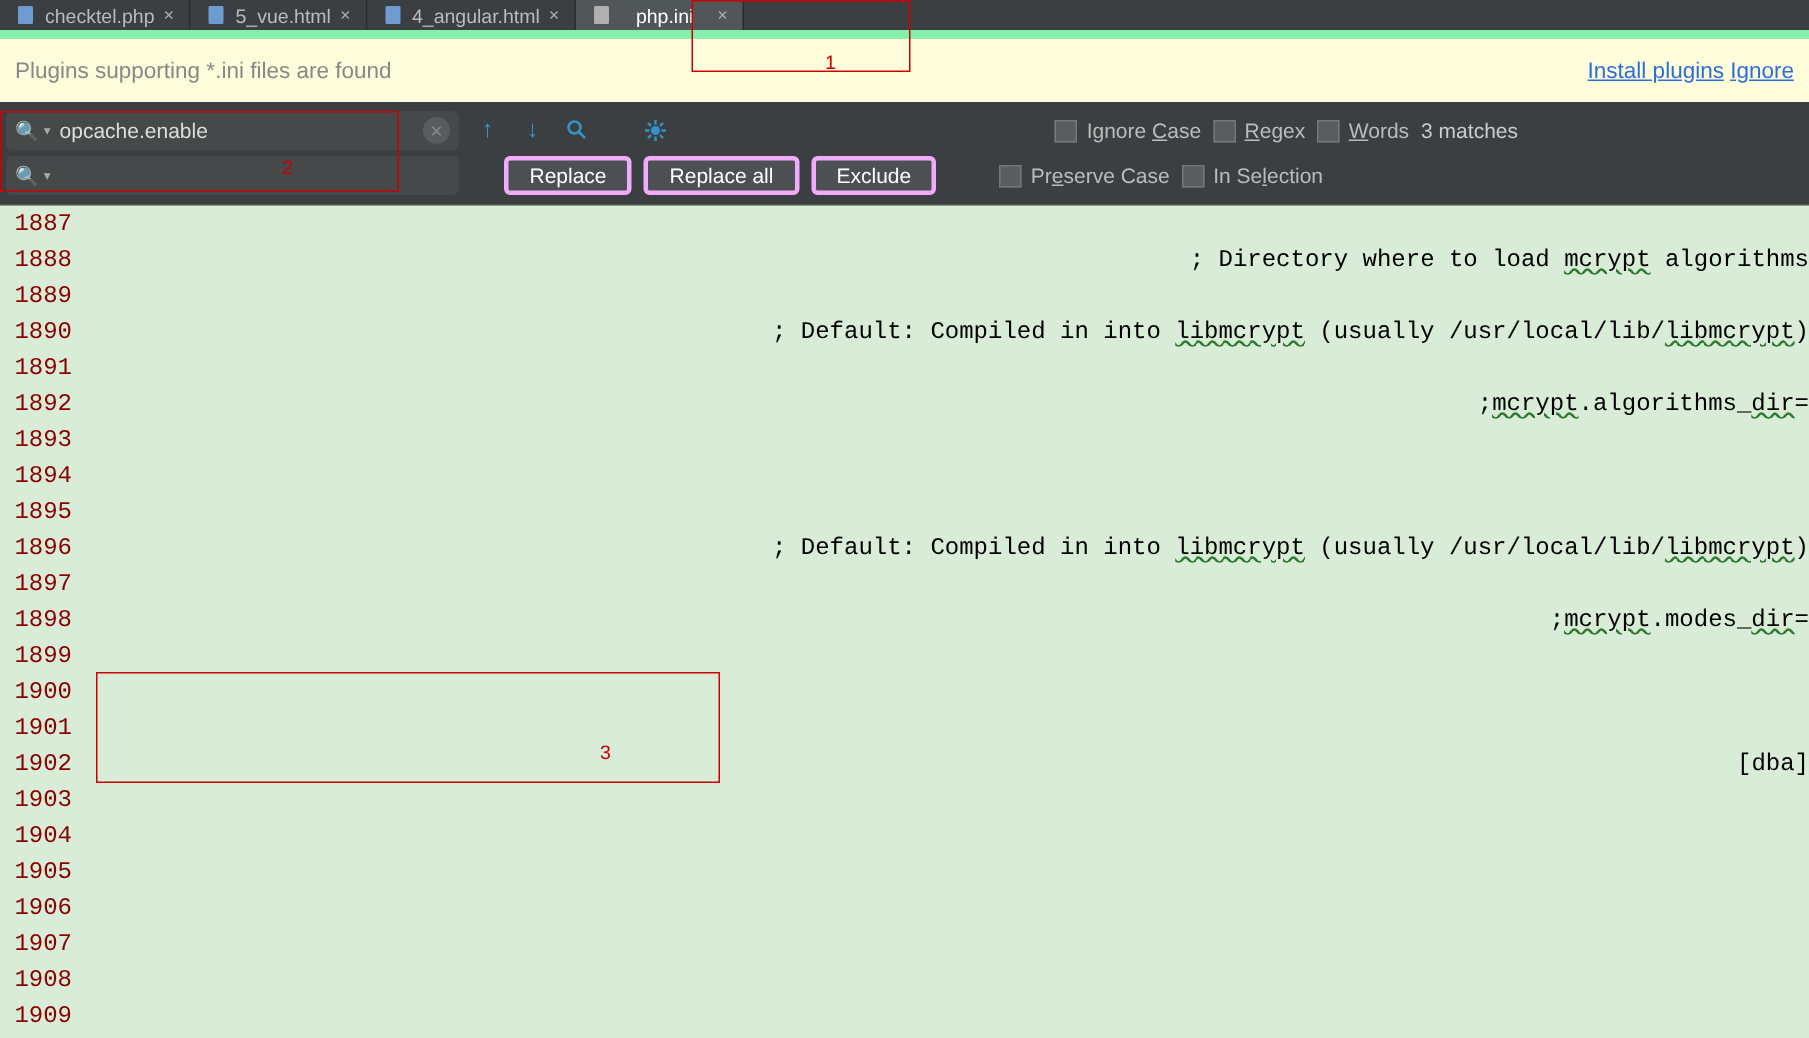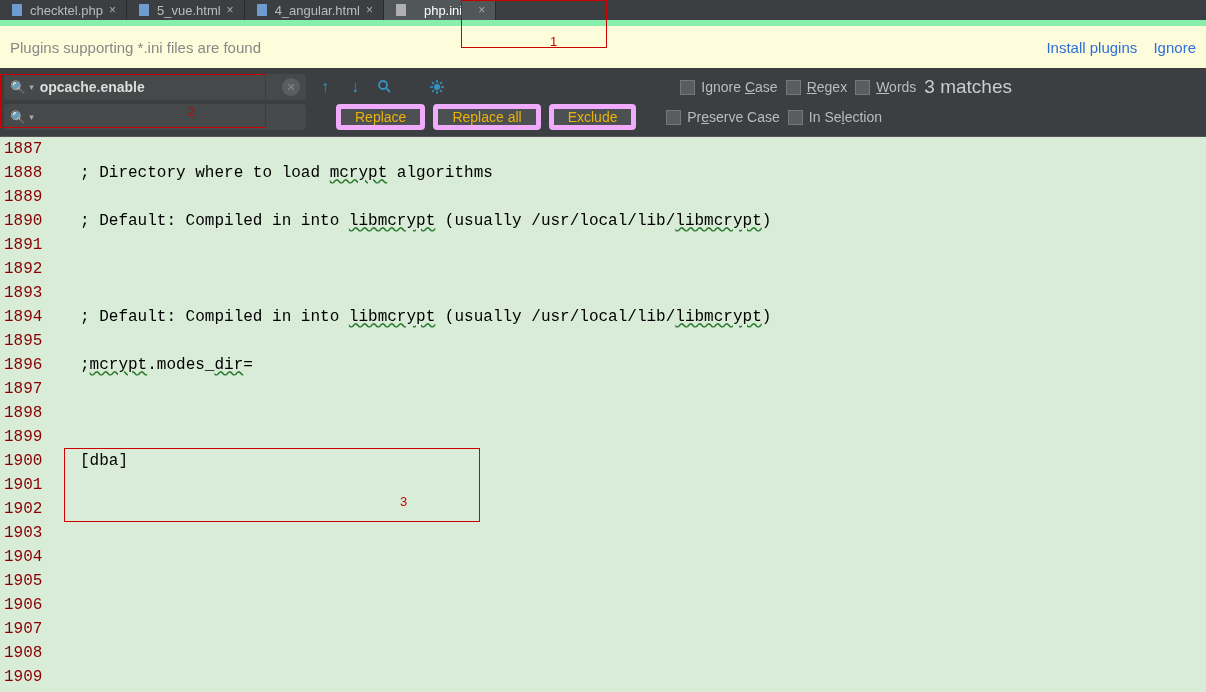"Install plugins" .notify .links a { margin-left: 12px -> none; text-decoration: none -> underline }
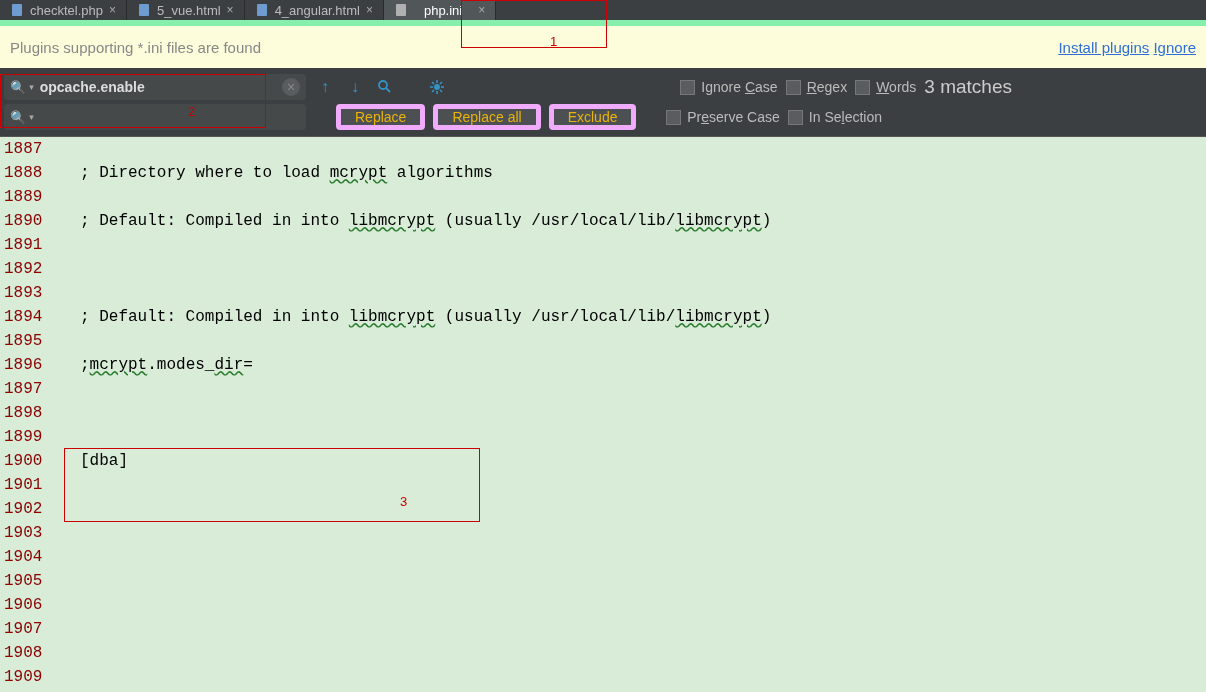"opcache.enable" .search-group input { font-weight: bold -> none }
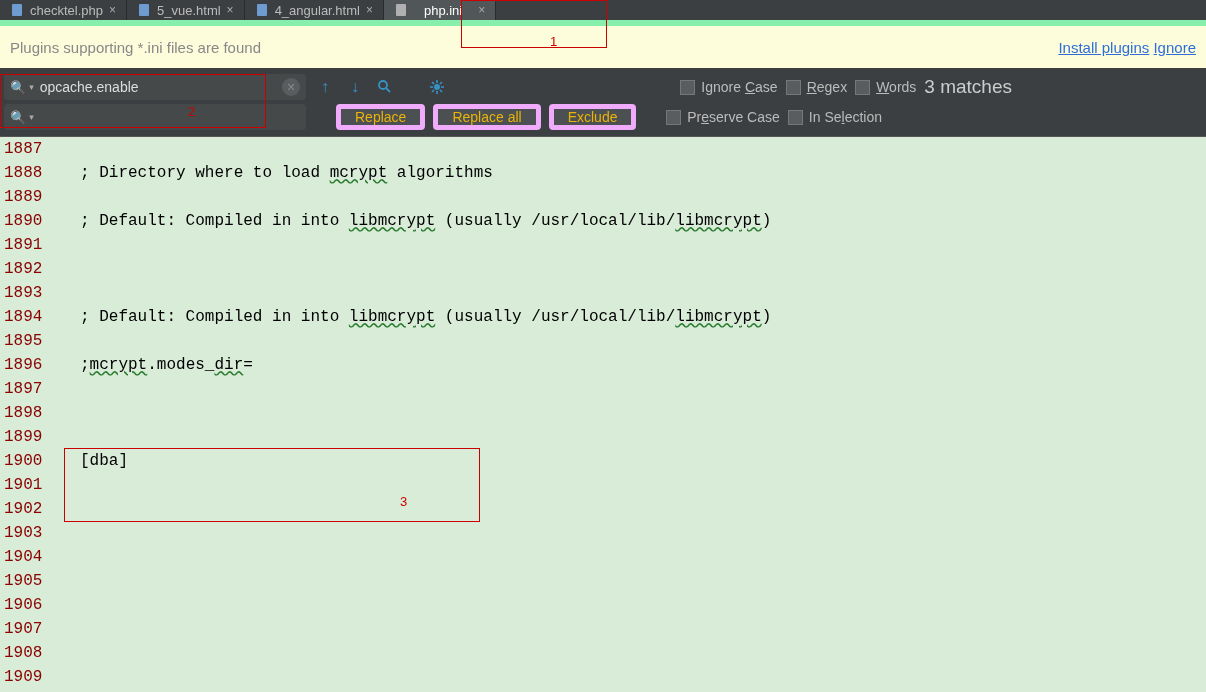"3 matches" .matches { font-size: 19px -> 14px }
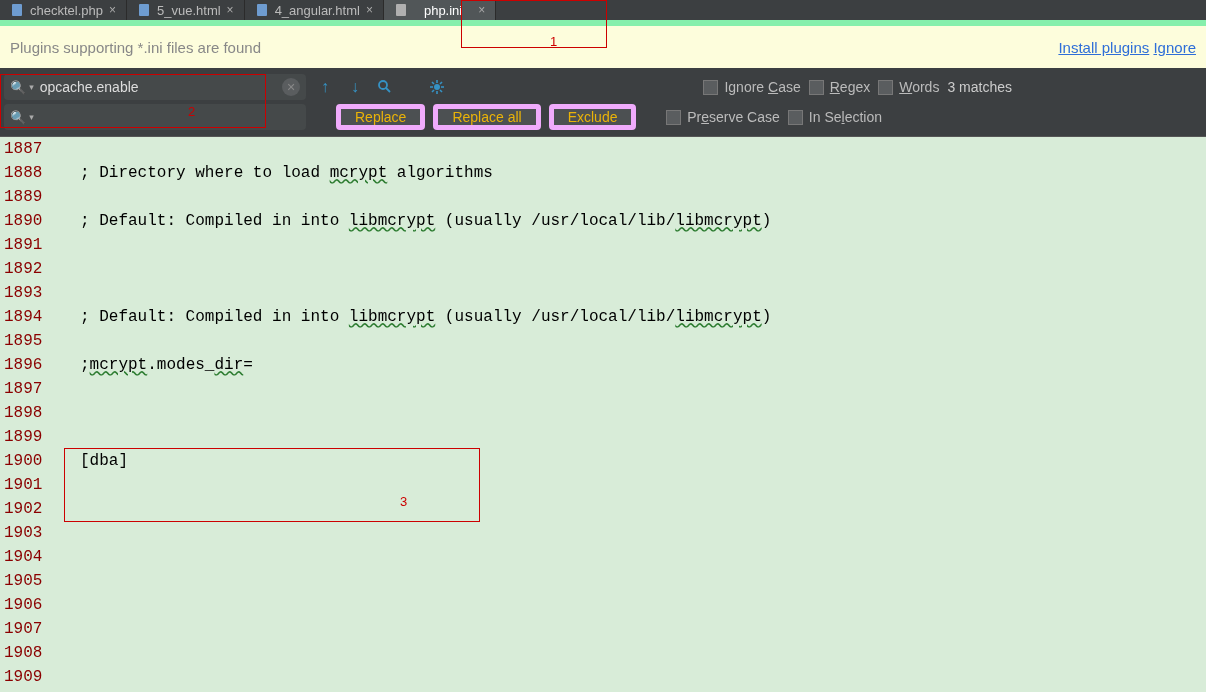"Replace" .tbtn { border: 5px solid #f0abfc -> 3px solid #f0abfc; color: #eab308 -> #ffffff }
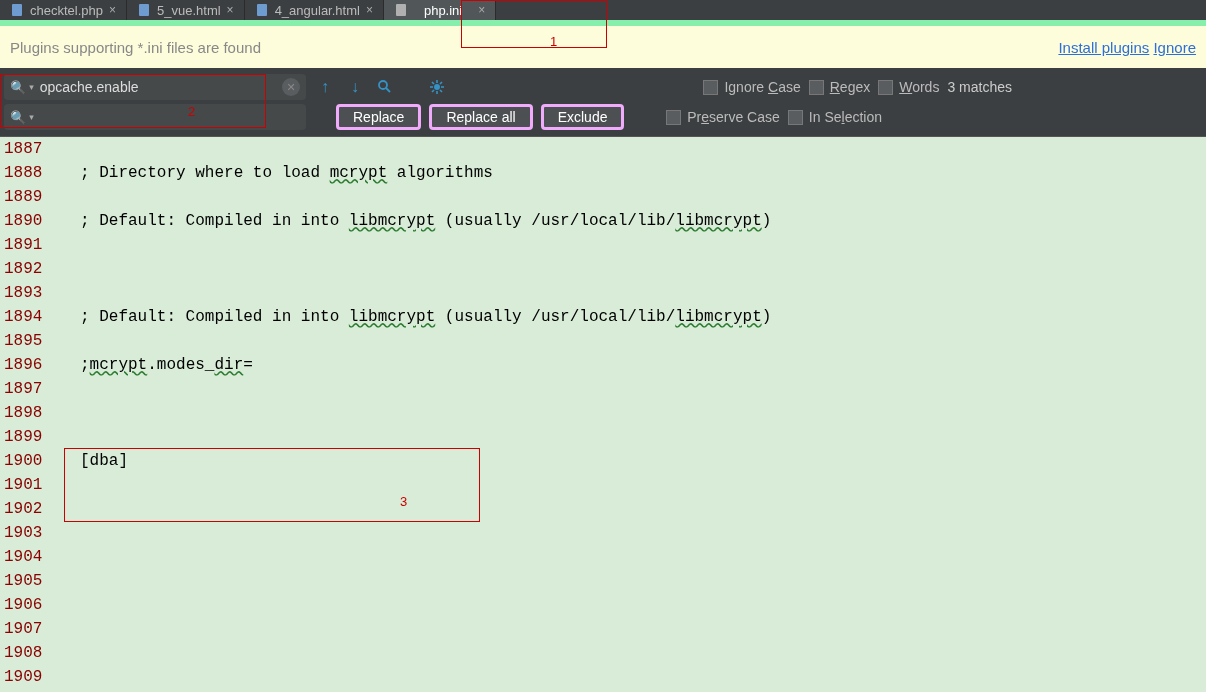"1887" .gutter { text-align: left -> right }
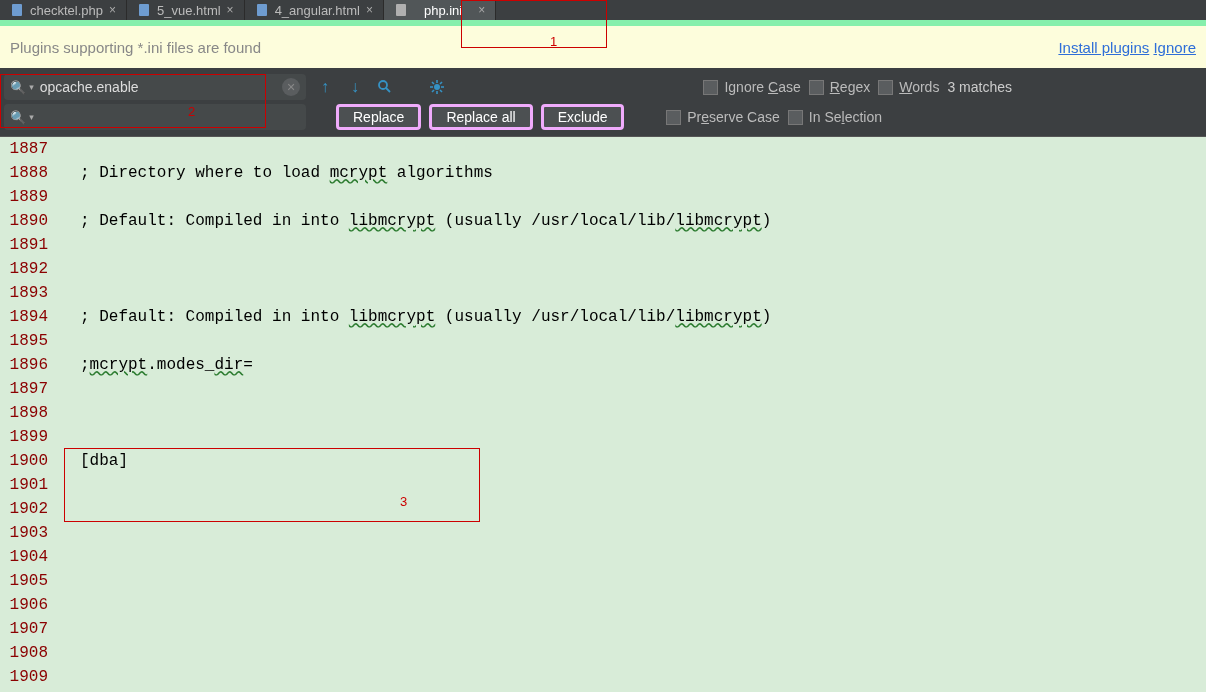"; Directory where to load" .codeline { text-align: none -> right }
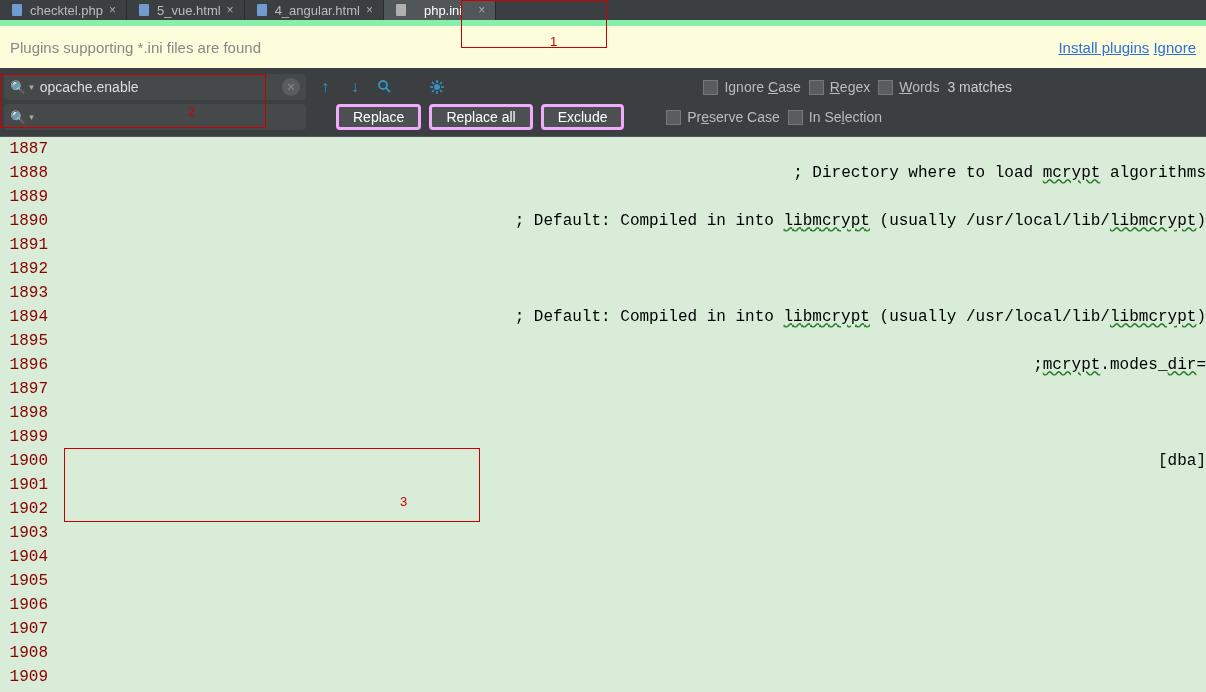";mcrypt.algorithms_dir=" div.codeline { html: none -> <div><span>;</span><span>mcrypt</span><span>.algorithms_</span><span>dir</span><span>=</span></div> }
